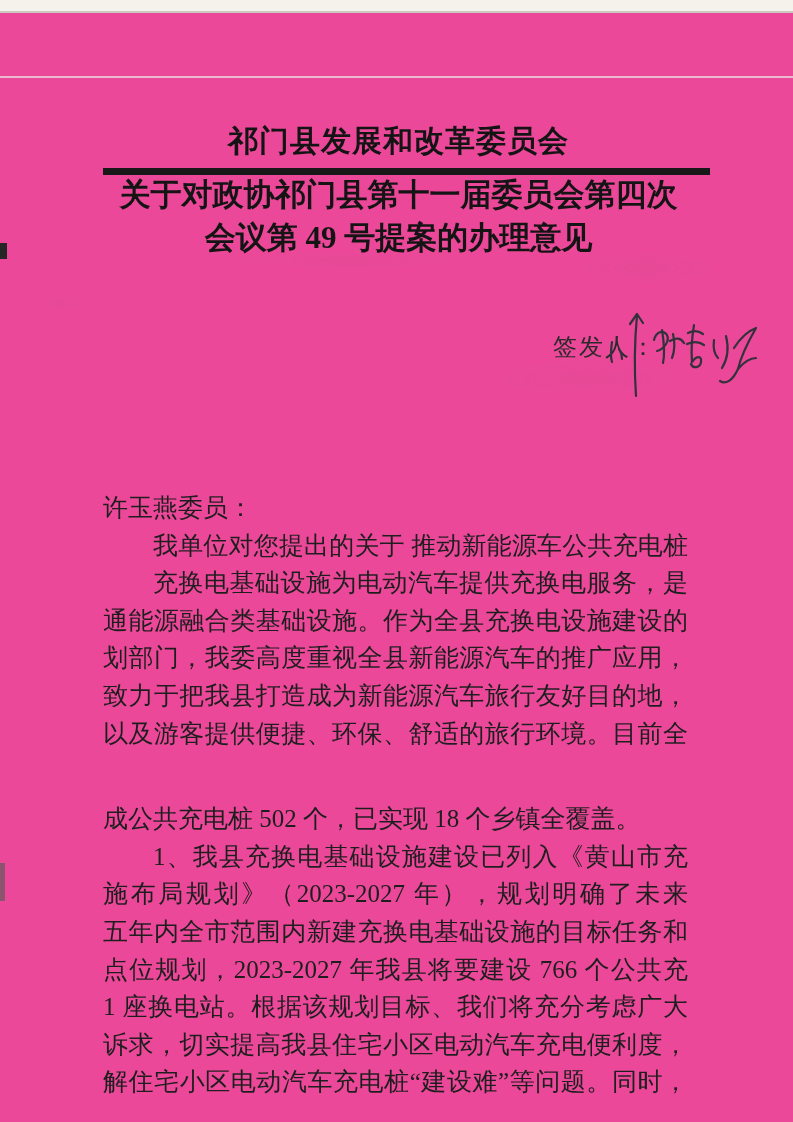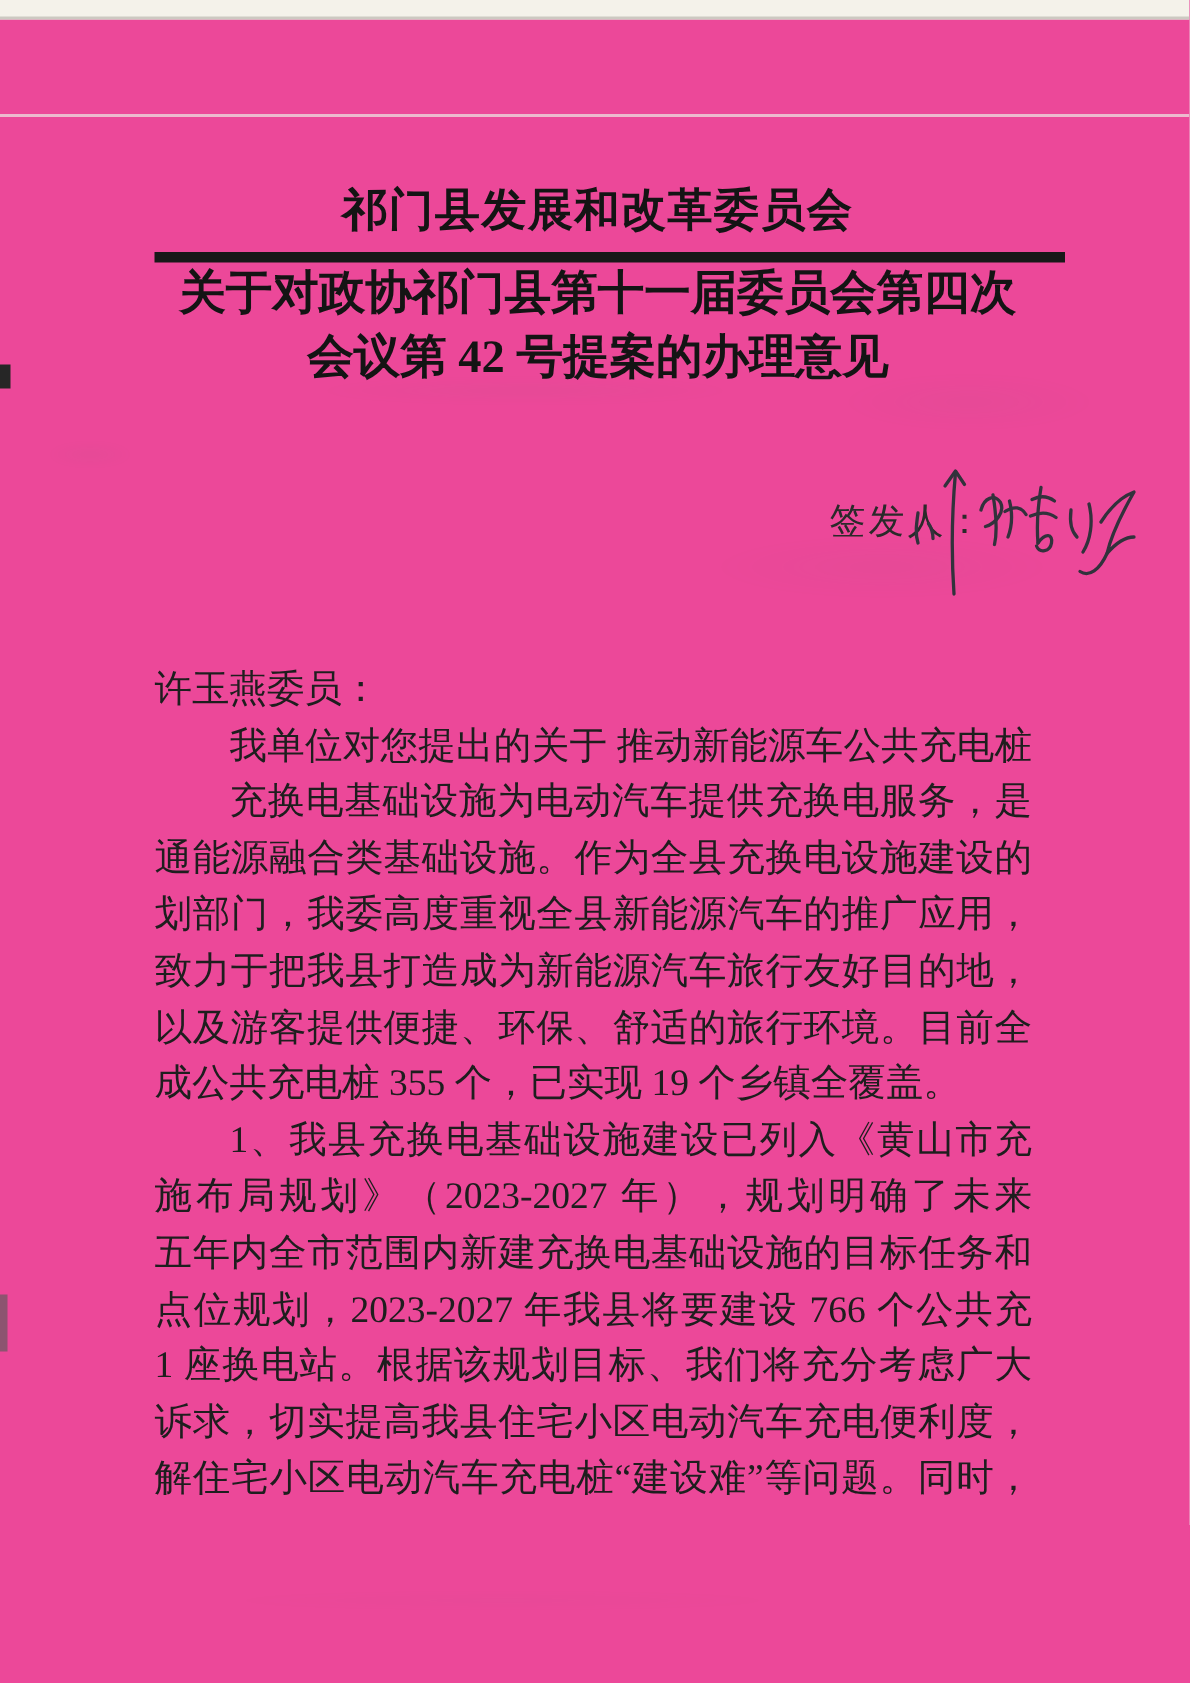"会议第 42 号提案的办理意见" div.h-line { text: 42 -> 49 }
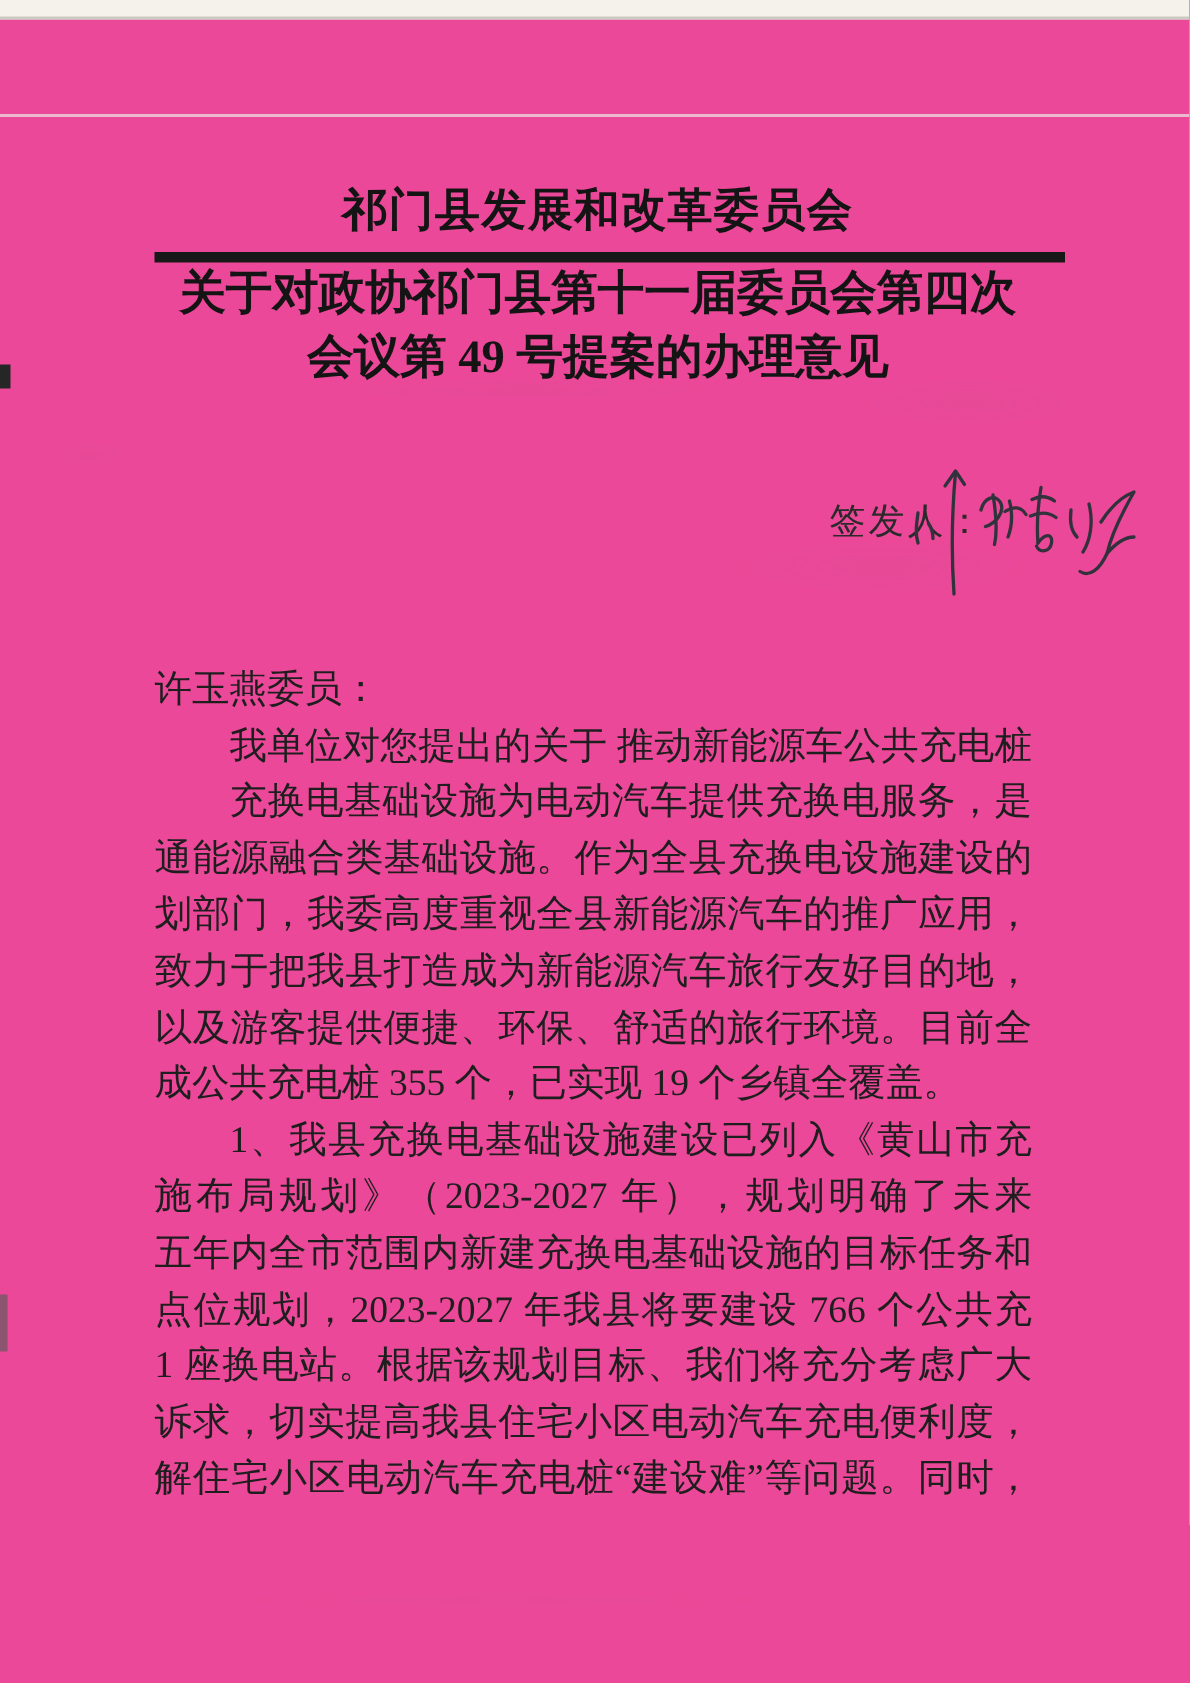"许玉燕委员：" .ln-left { margin-top: none -> 48px }
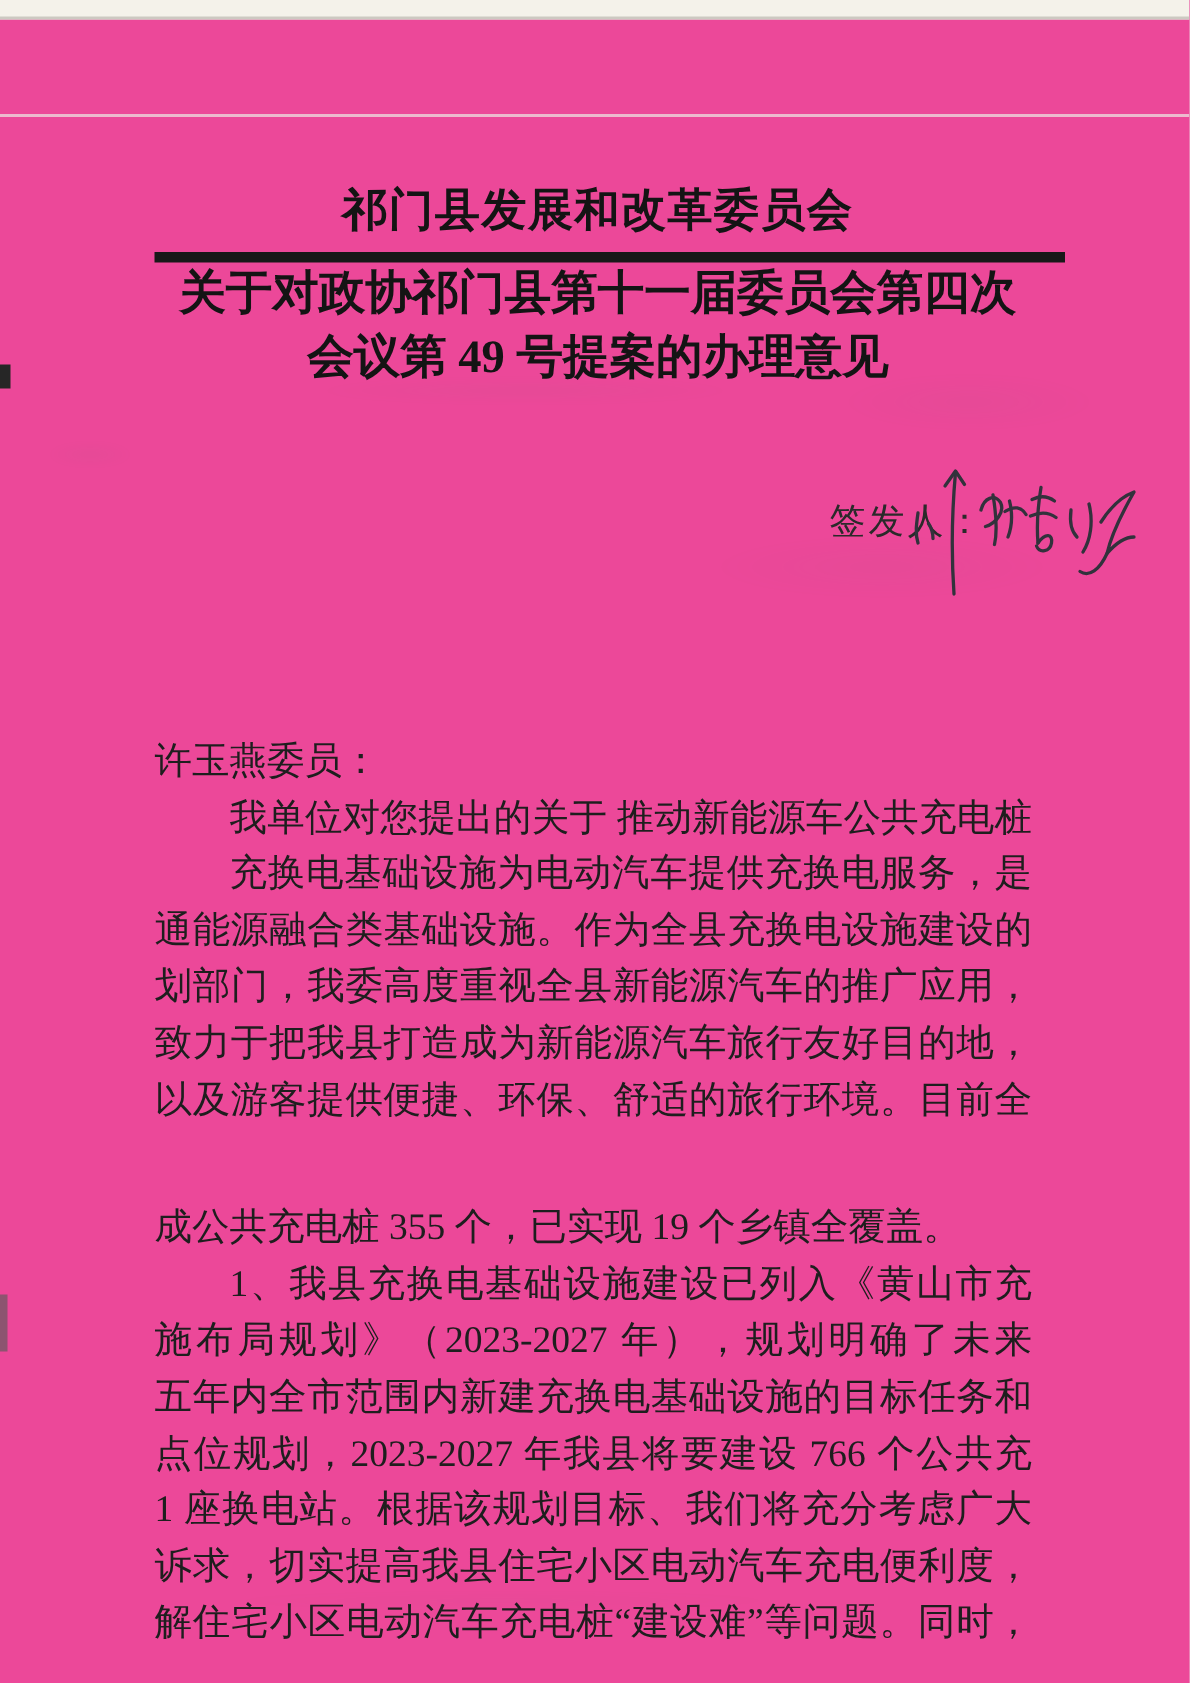"成公共充电桩 355 个，已实现 19 个乡镇全覆盖。" div.ln { text: 355 个，已实现 19 -> 502 个，已实现 18 }
